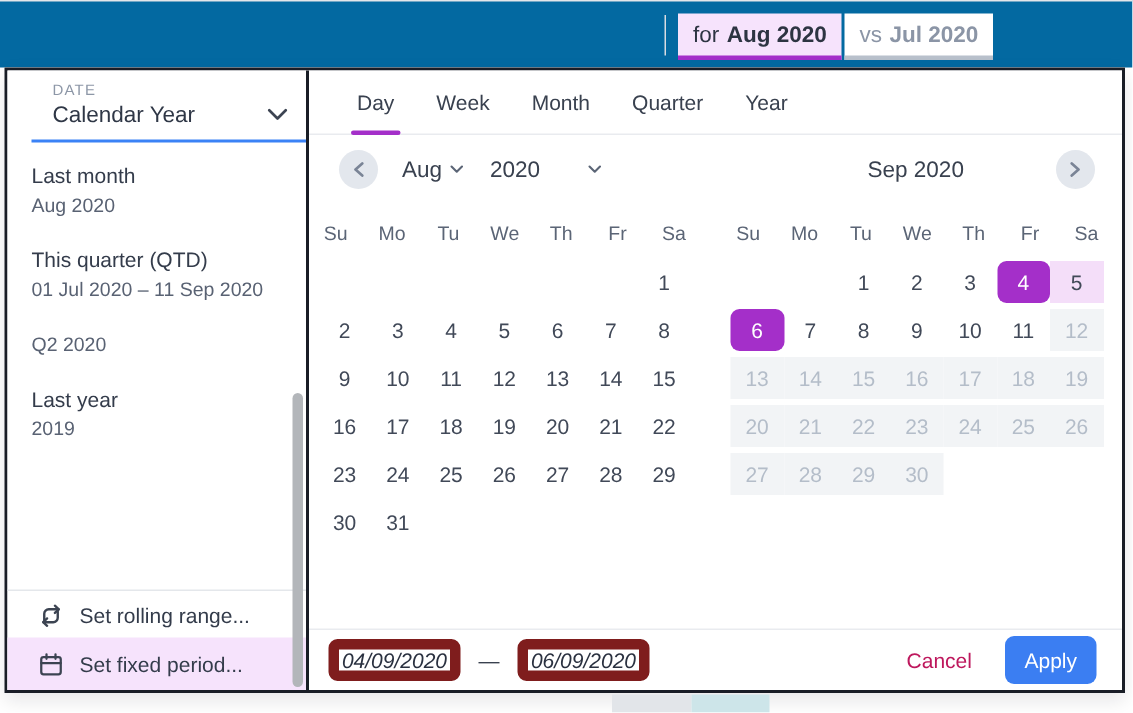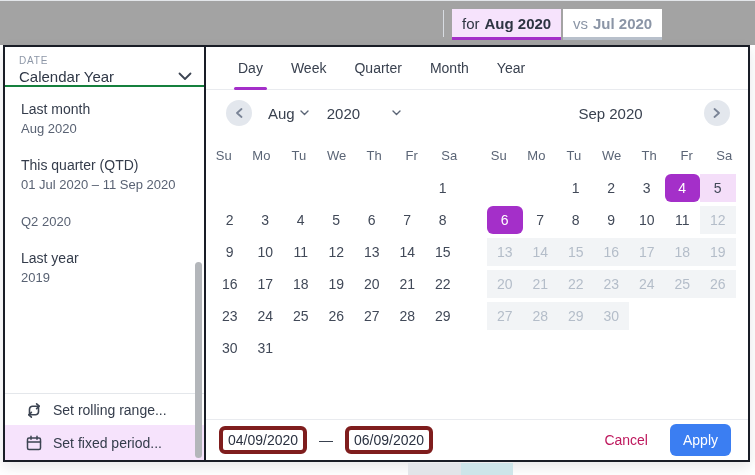"for" .top-strip { background: #a3a3a3 -> #0369a1 }
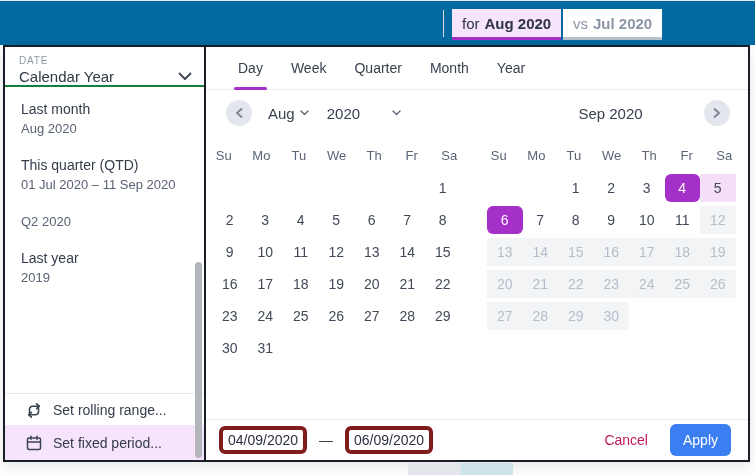"DATE" .sb-header { border-bottom: 2px solid #15803d -> 2px solid #3b82f6; margin-left: none -> 16px; padding: 8px 12px 0 14px -> 8px 12px 8px 14px }
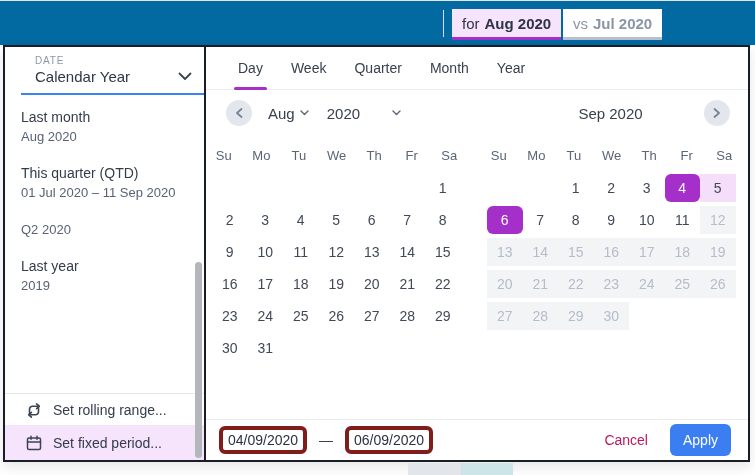"Quarter" div.tab { order: before "Month" -> after "Month" }
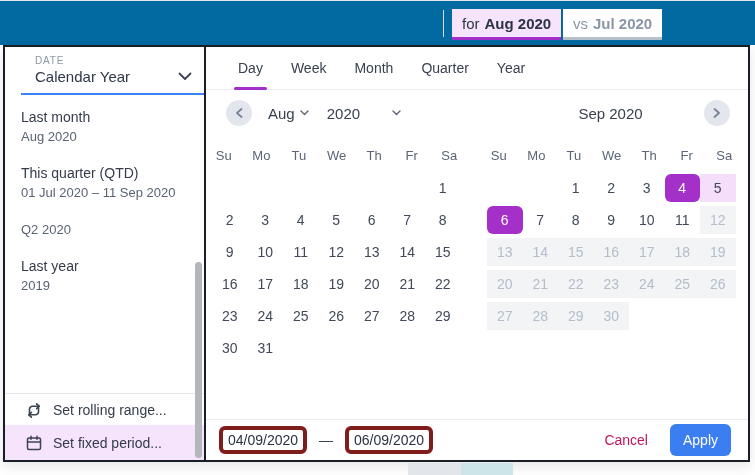"04/09/2020" .date-input { border: 4px solid #7f1d1d -> 7px solid #7f1d1d; font-style: none -> italic }
